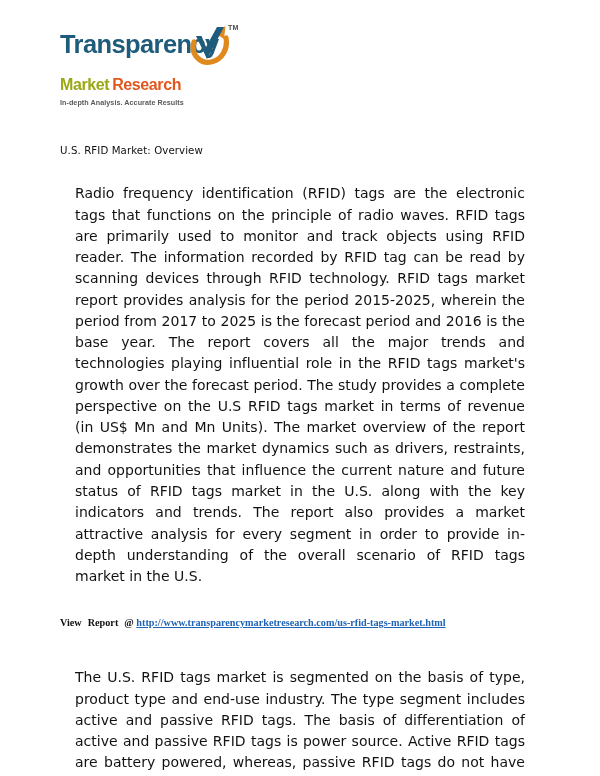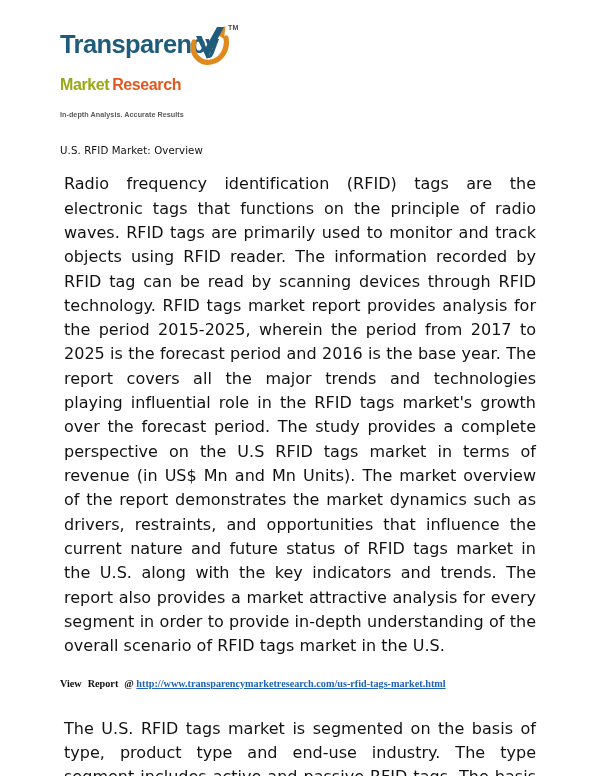"In-depth Analysis. Accurate Results" .logo-tagline { margin-top: 17px -> 5px }
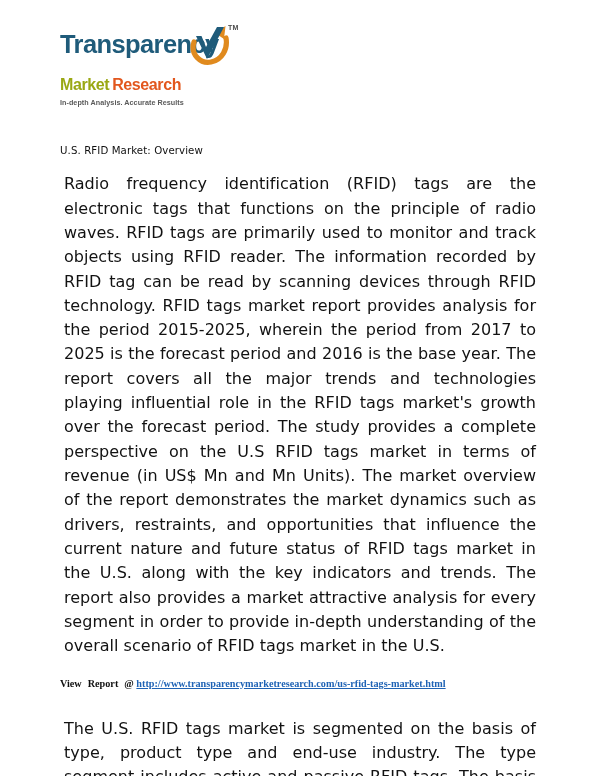"Radio frequency identification (RFID)" .body-para { font-size: 16px -> 14px; margin: 4px -> 15px }
